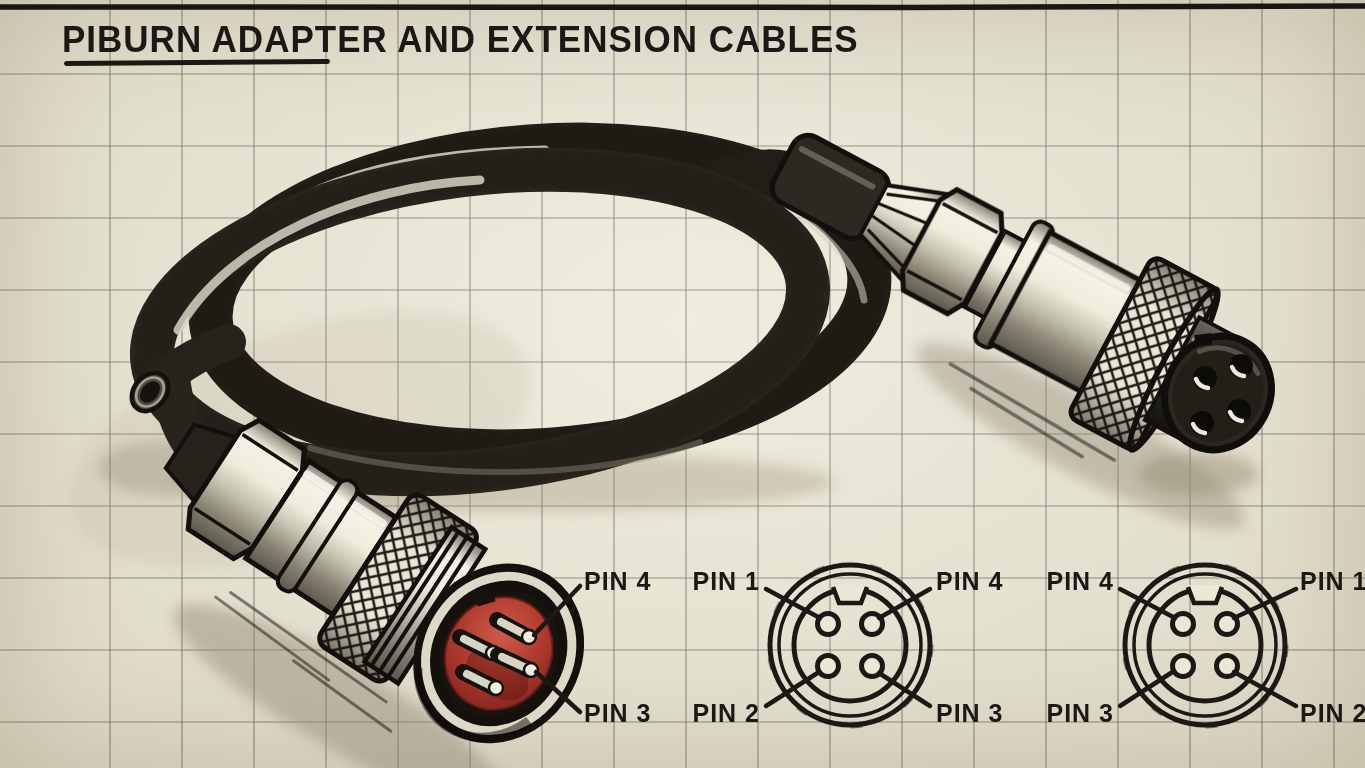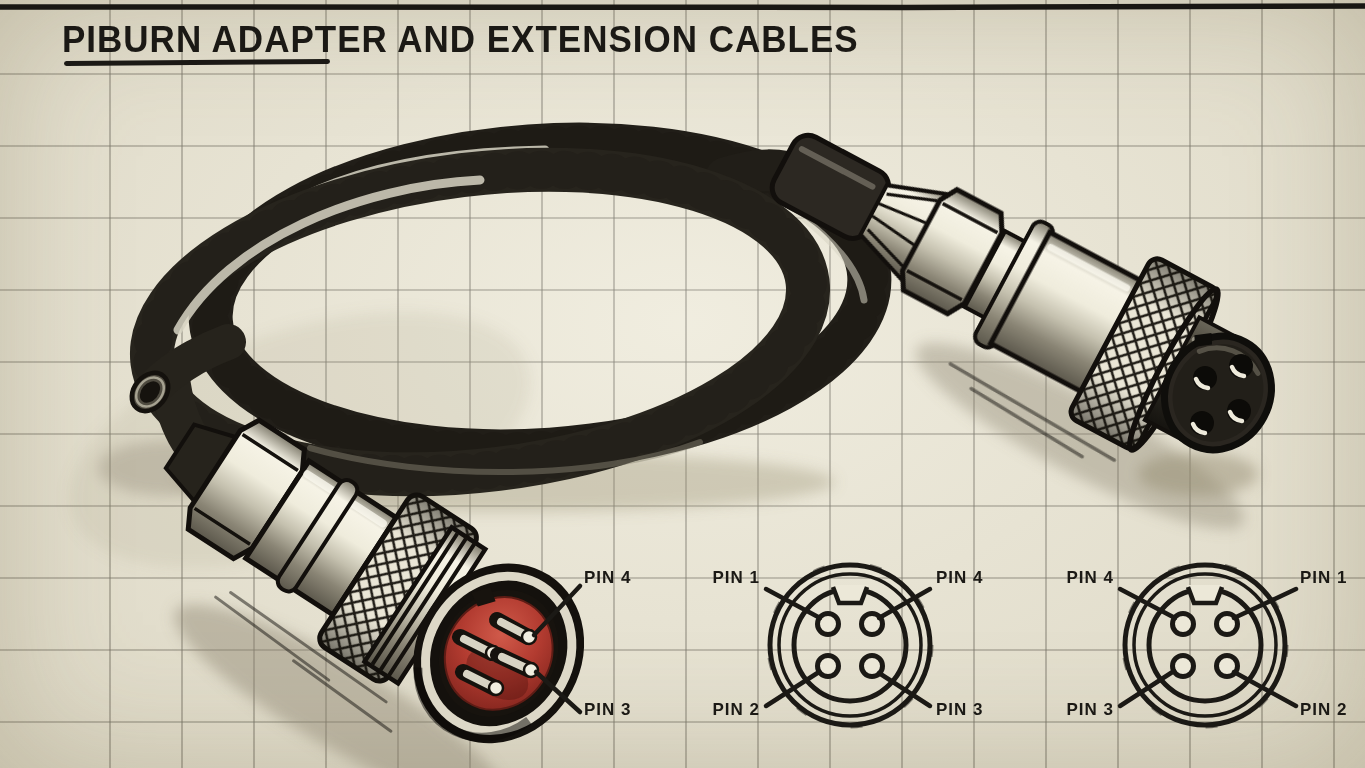"PIN 4" .lbl { font-size: 17px -> 25px }
